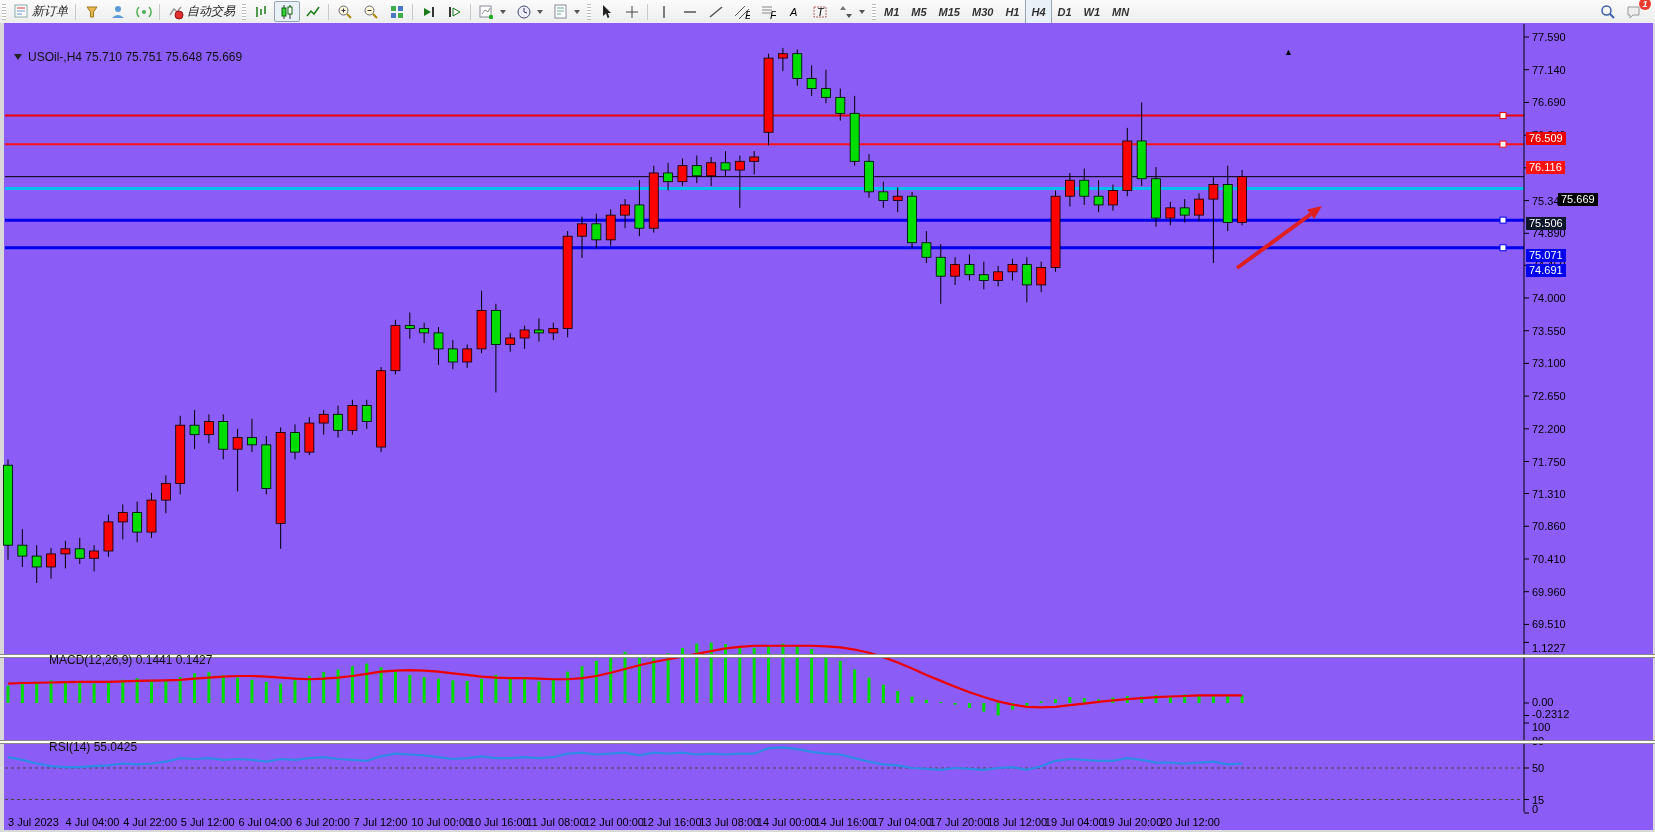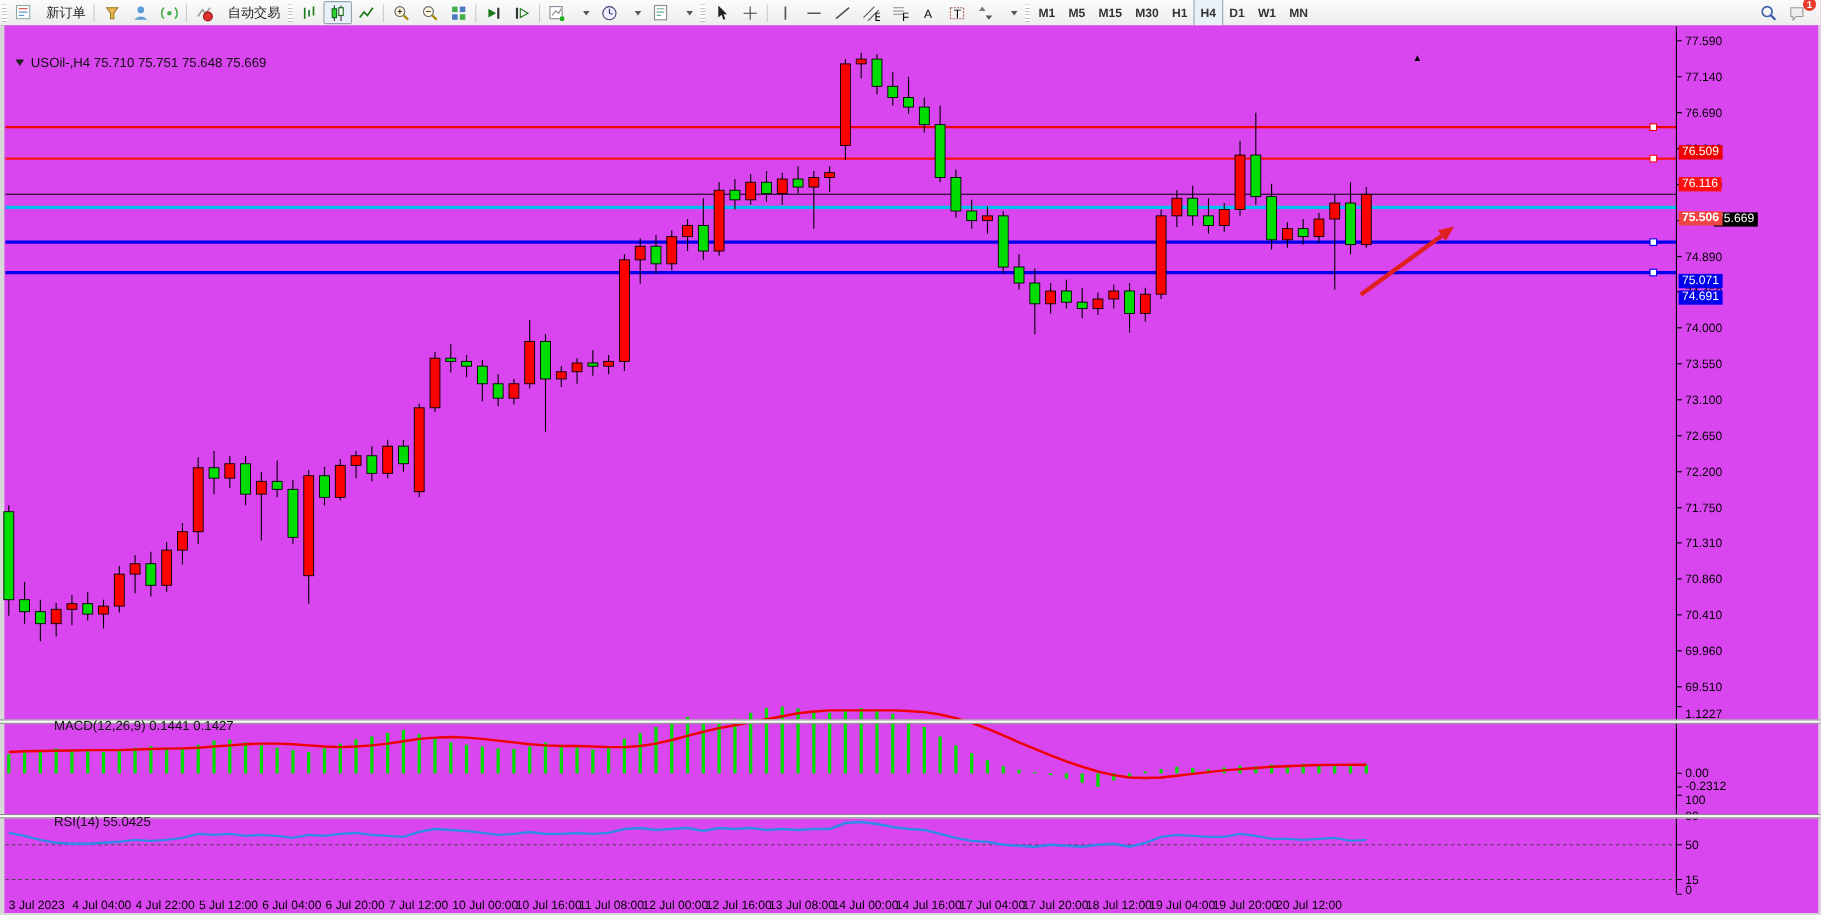"新订单" .tbtn { font-style: none -> italic; gap: 13px -> 3px }
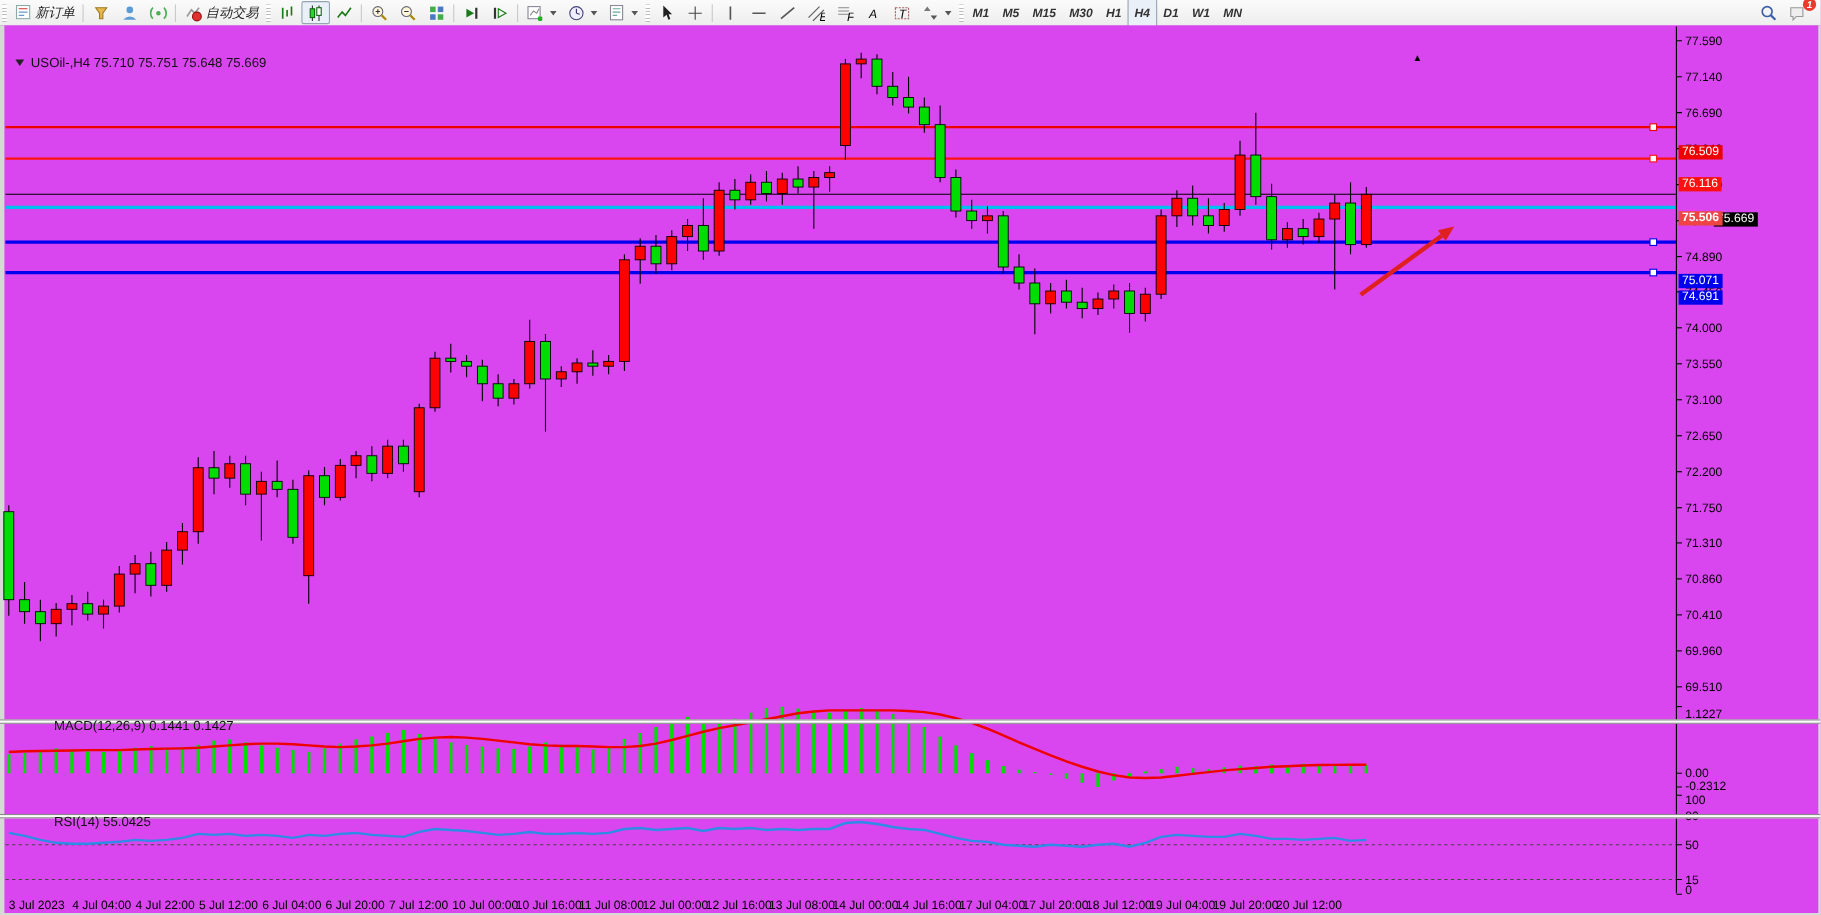"USOil-,H4 75.710 75.751 75.648 75.669" #chartwin { background: #d946ef -> #8b5cf6 }
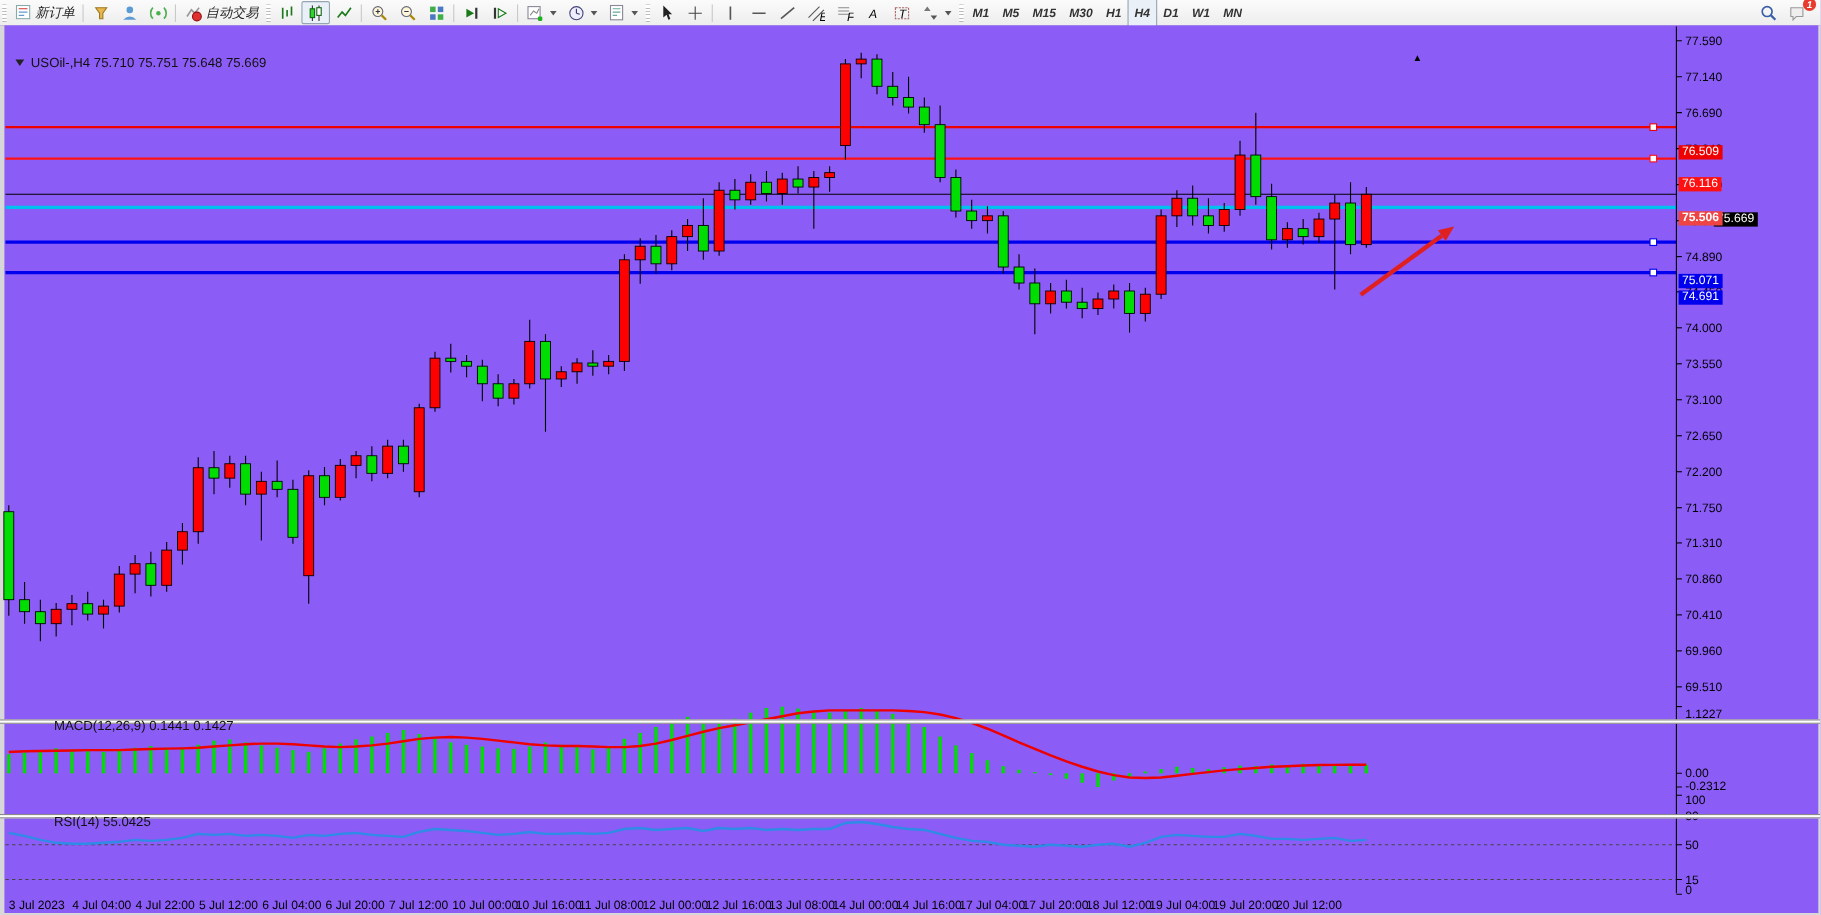"75.506" div.badge { background: #ef4444 -> #0f172a; font-weight: bold -> none; top: 192px -> 217px }
